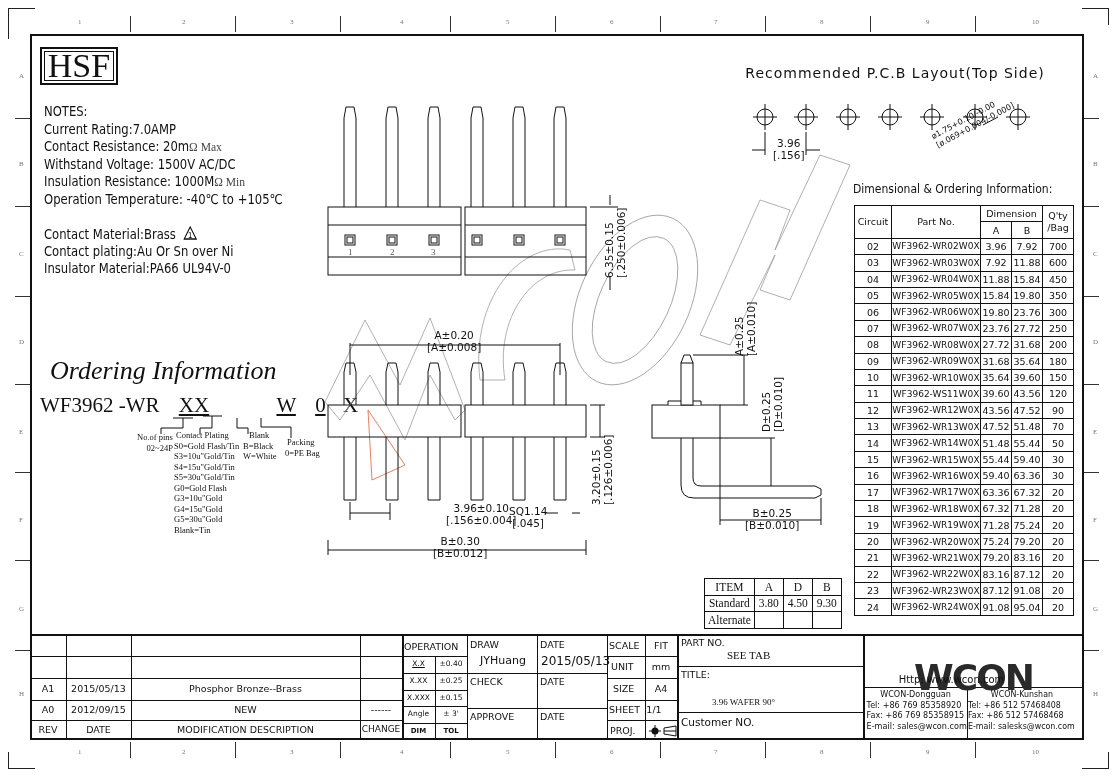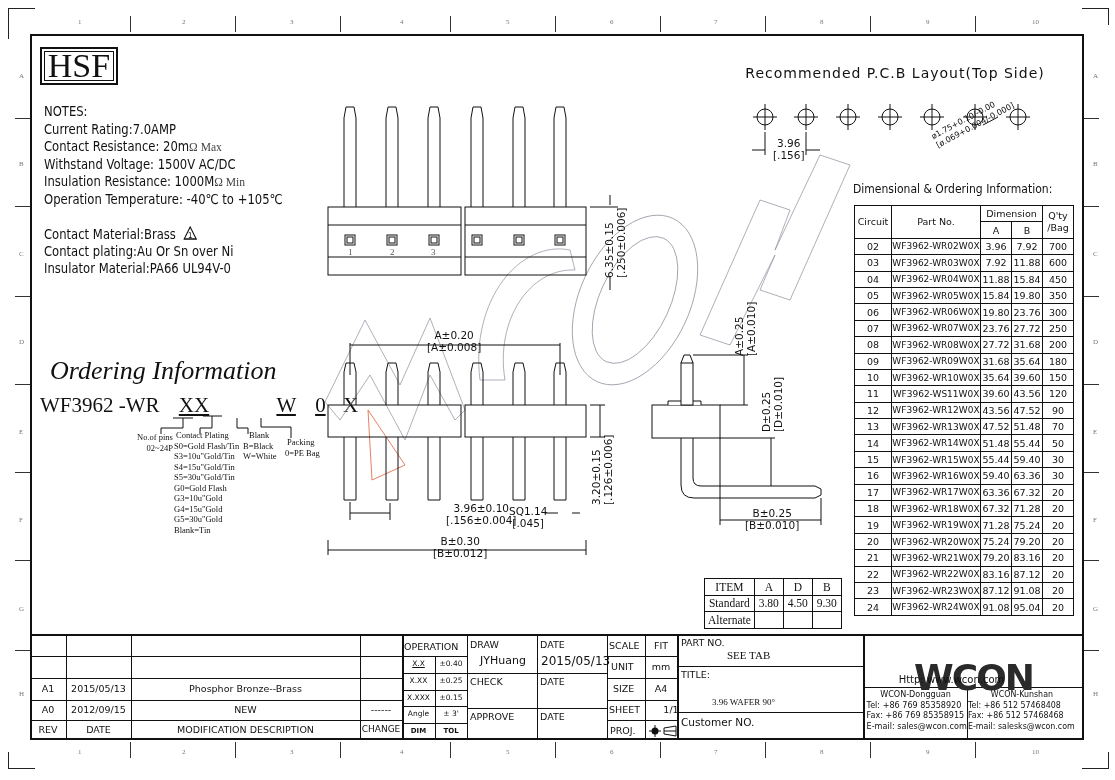"1/1" div.tb { left: 655px -> 638px }
